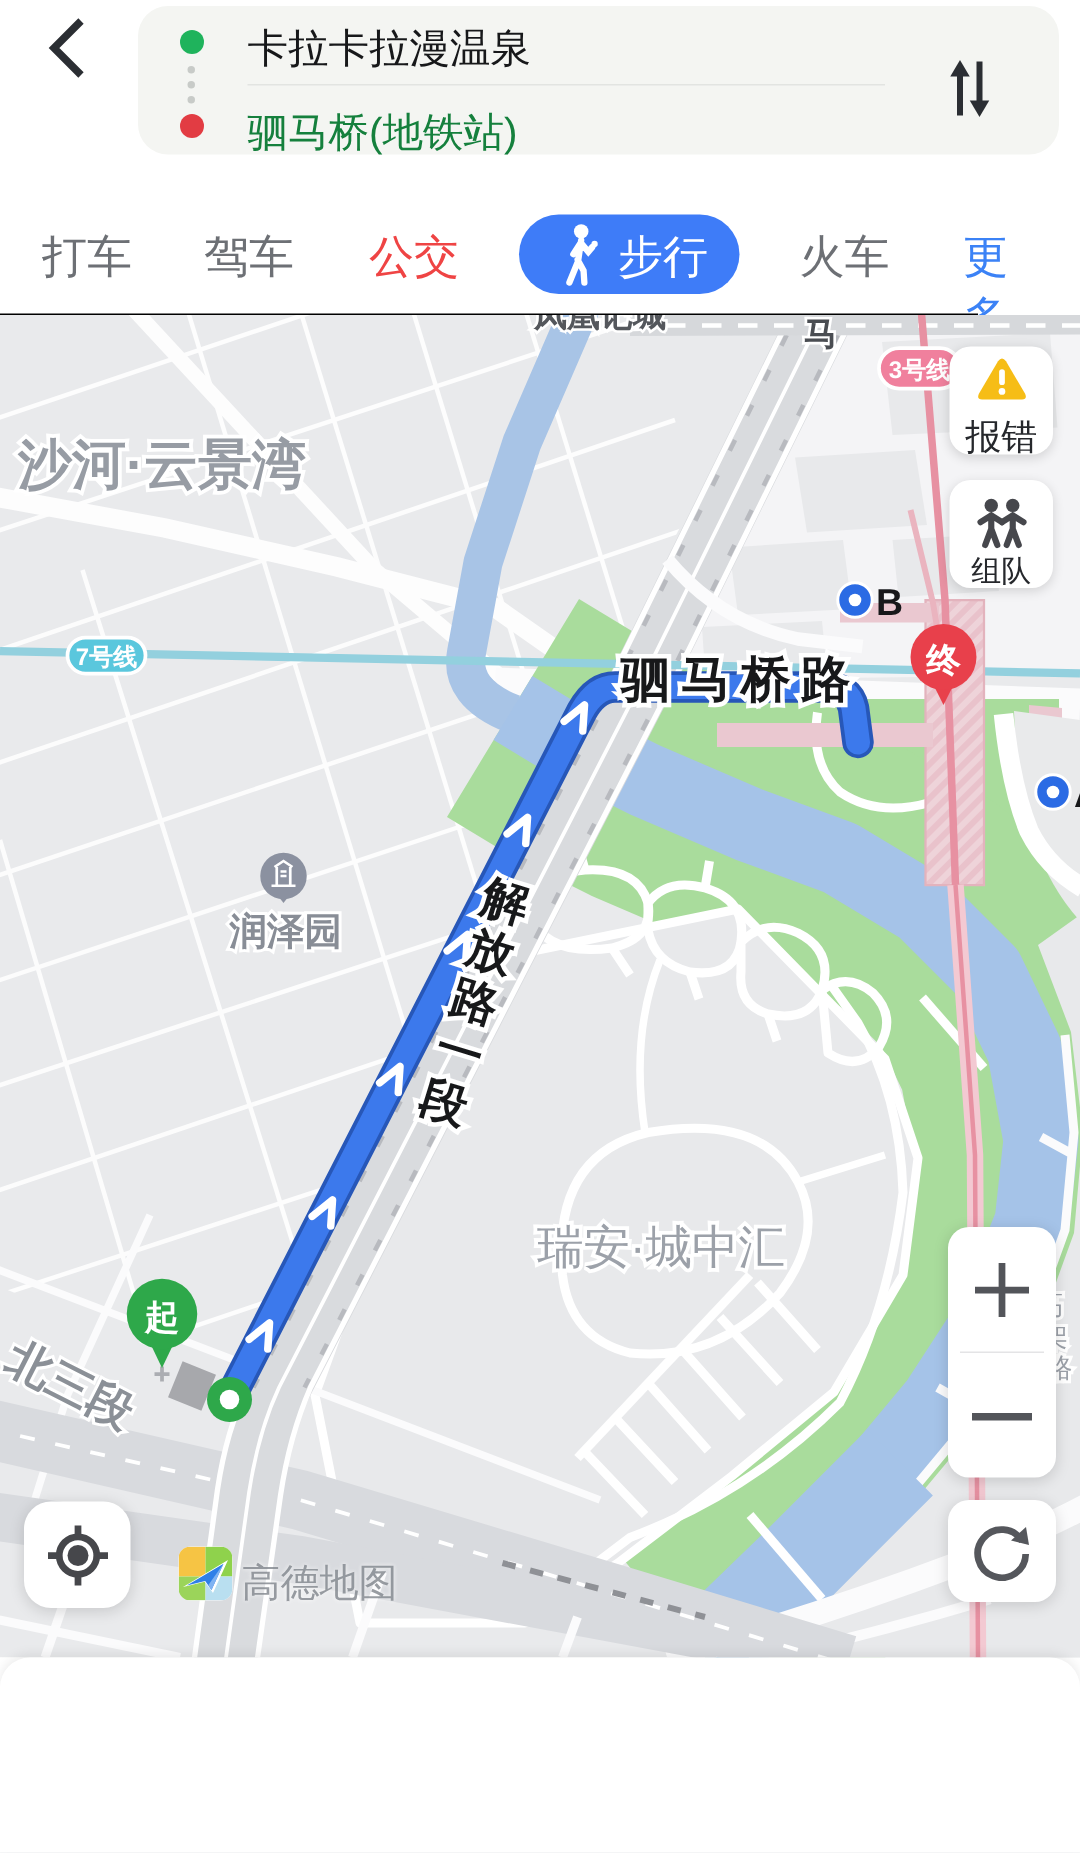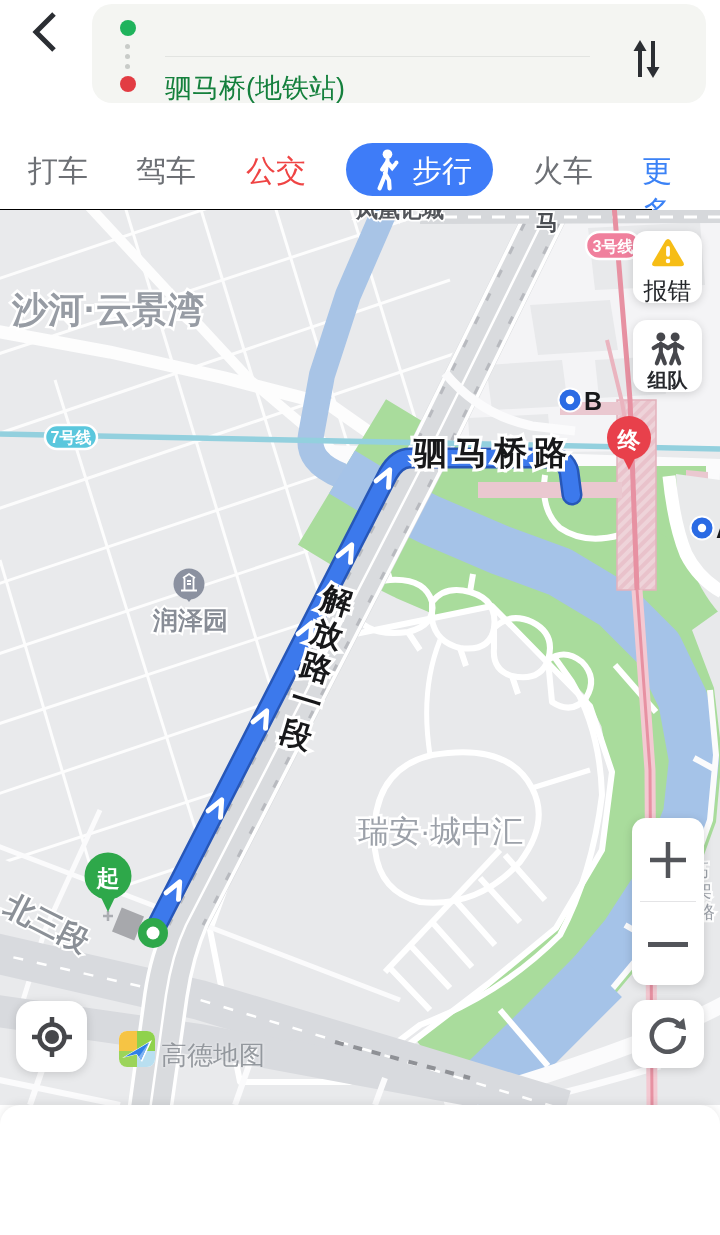"卡拉卡拉漫温泉" div.abs { html: none -> <div>卡拉卡拉漫温泉</div> }
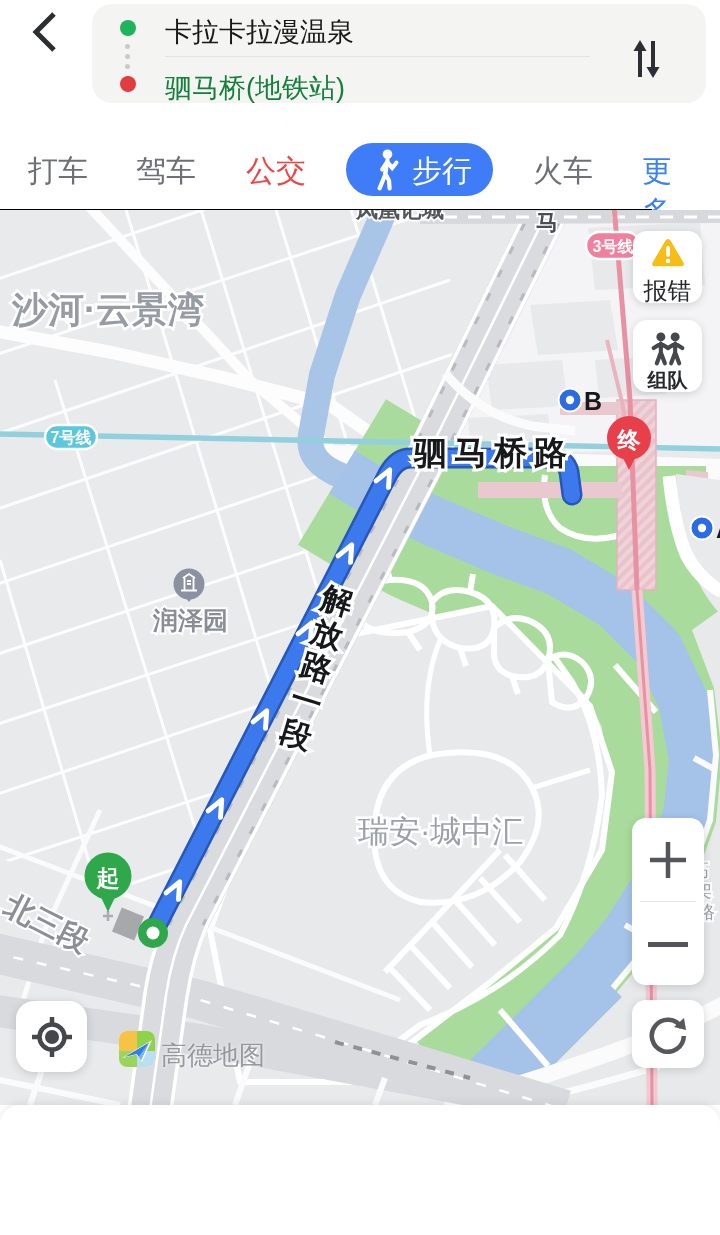"组队" div.abs { font-weight: bold -> none }
